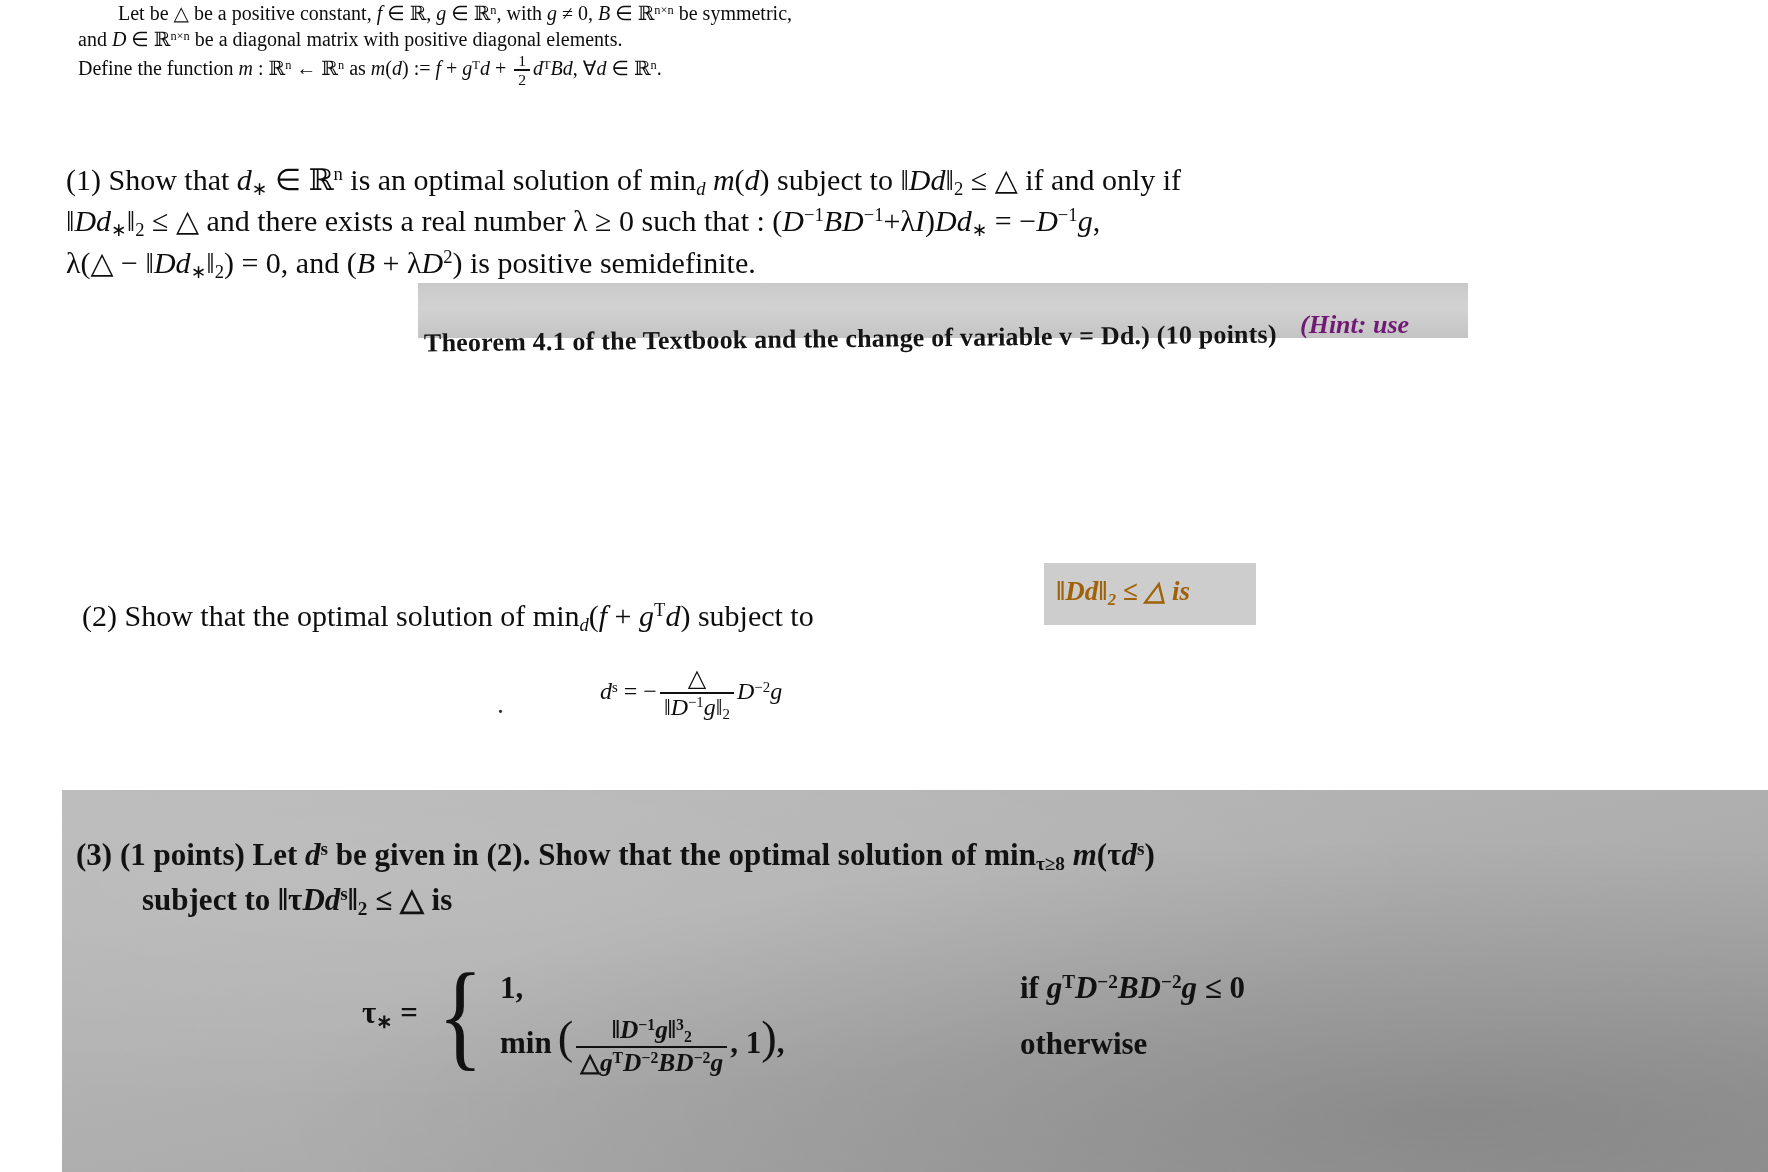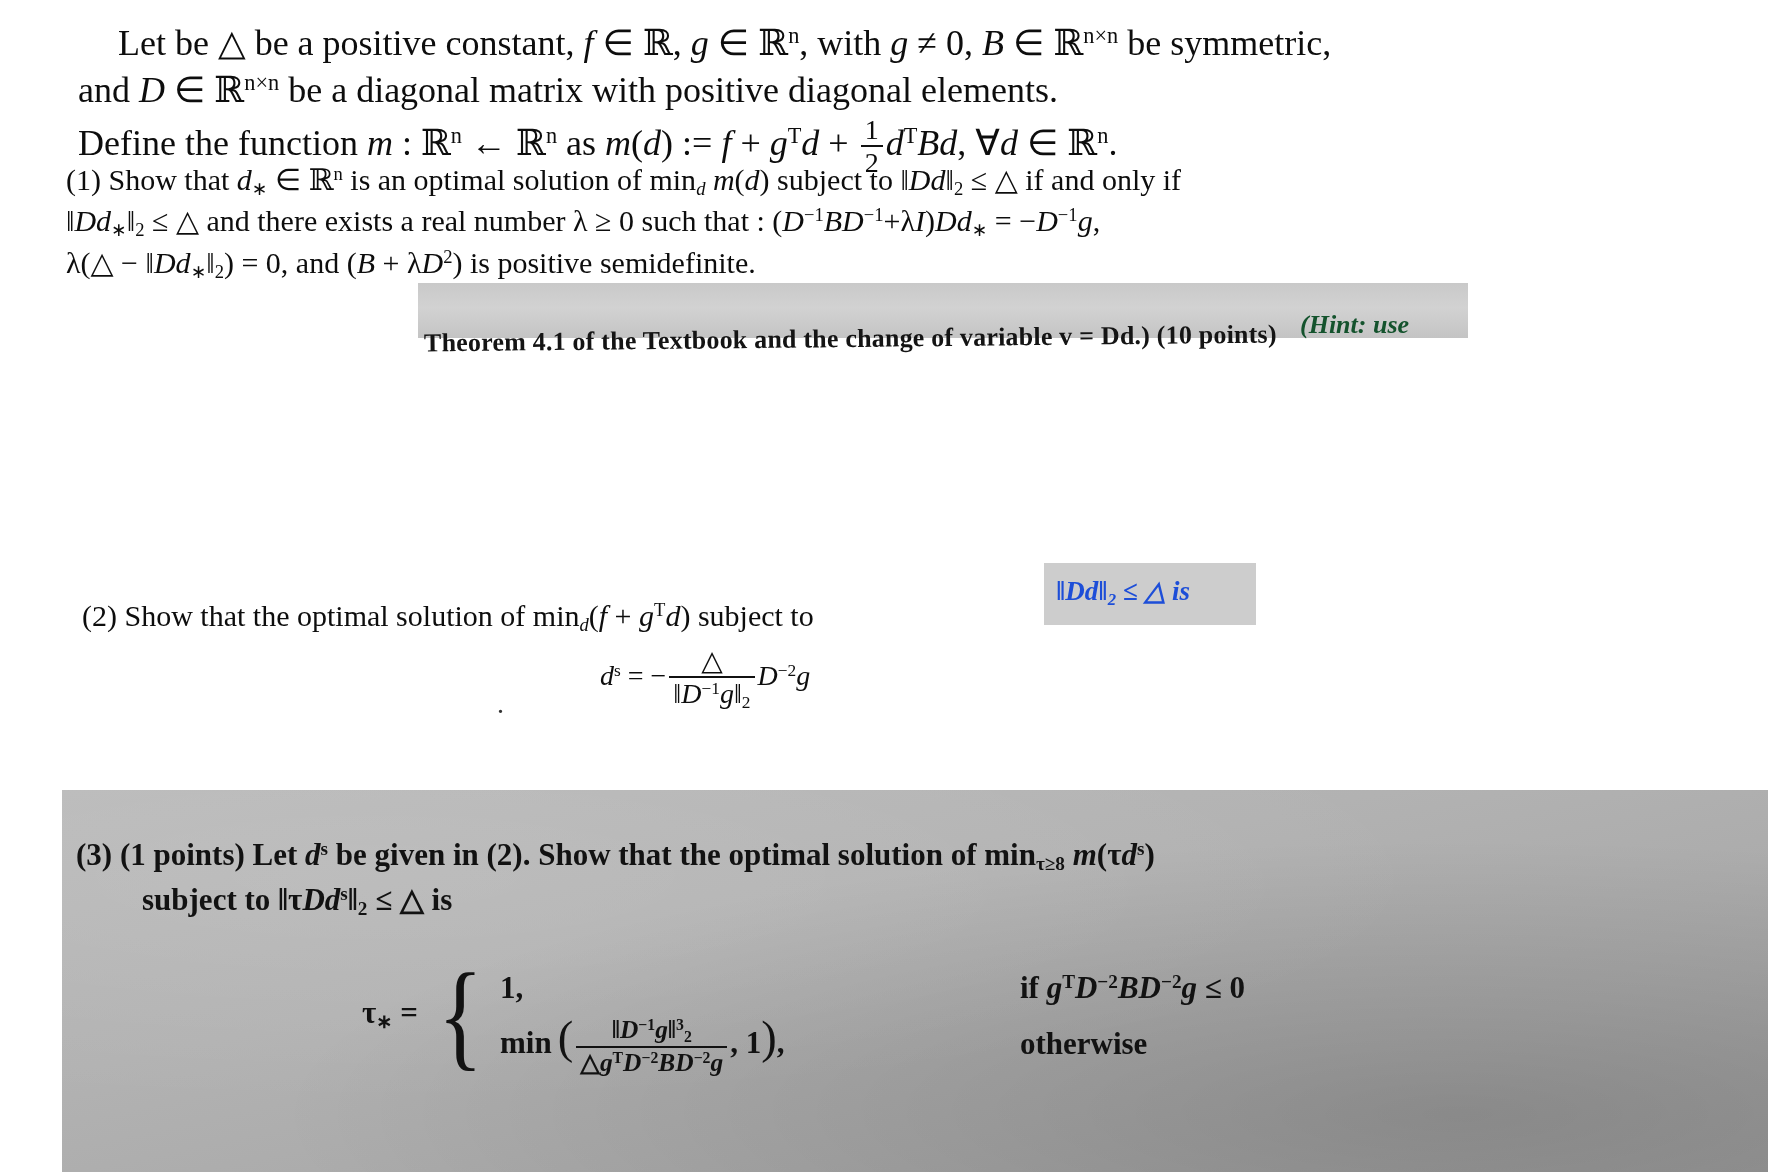"Let be △ be a" .intro { font-size: 36px -> 20px; top: 20px -> 0 }
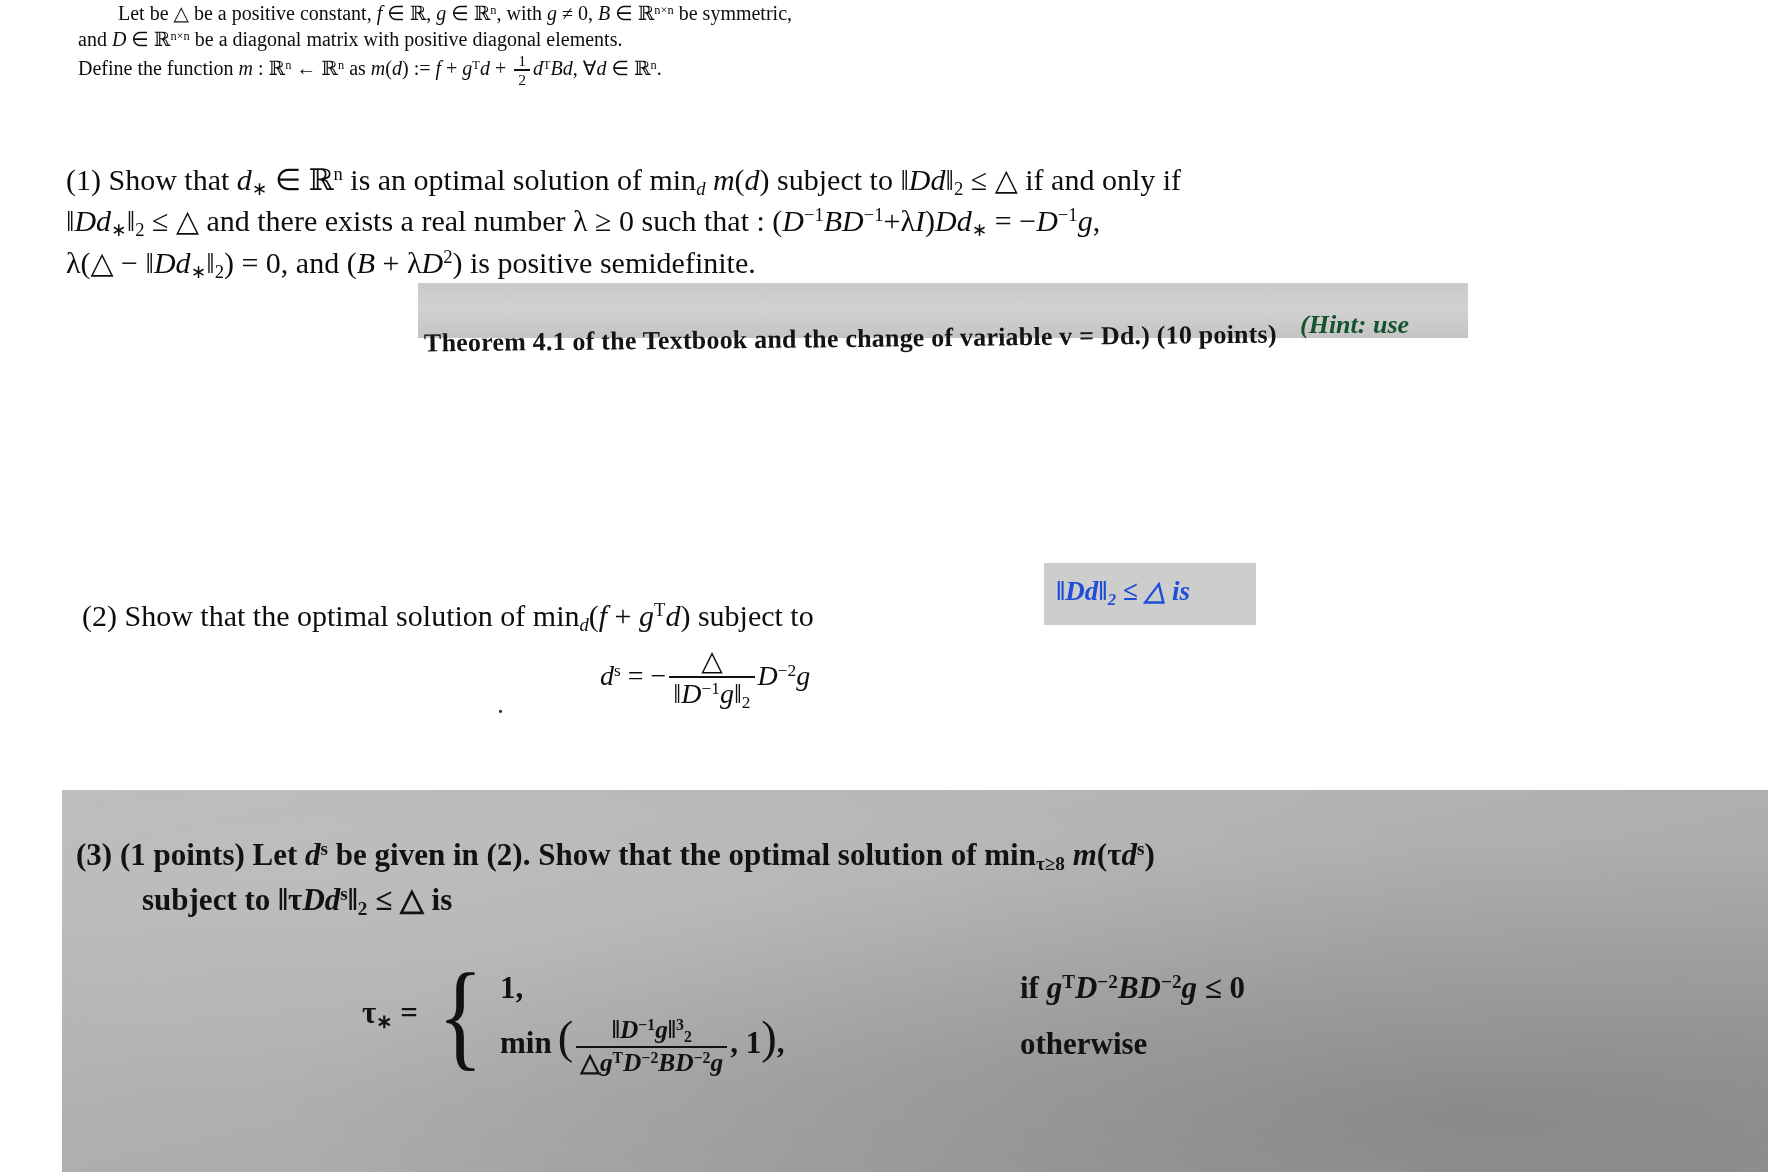"(Hint: use" .hint-tail { color: #14532d -> #701a75 }
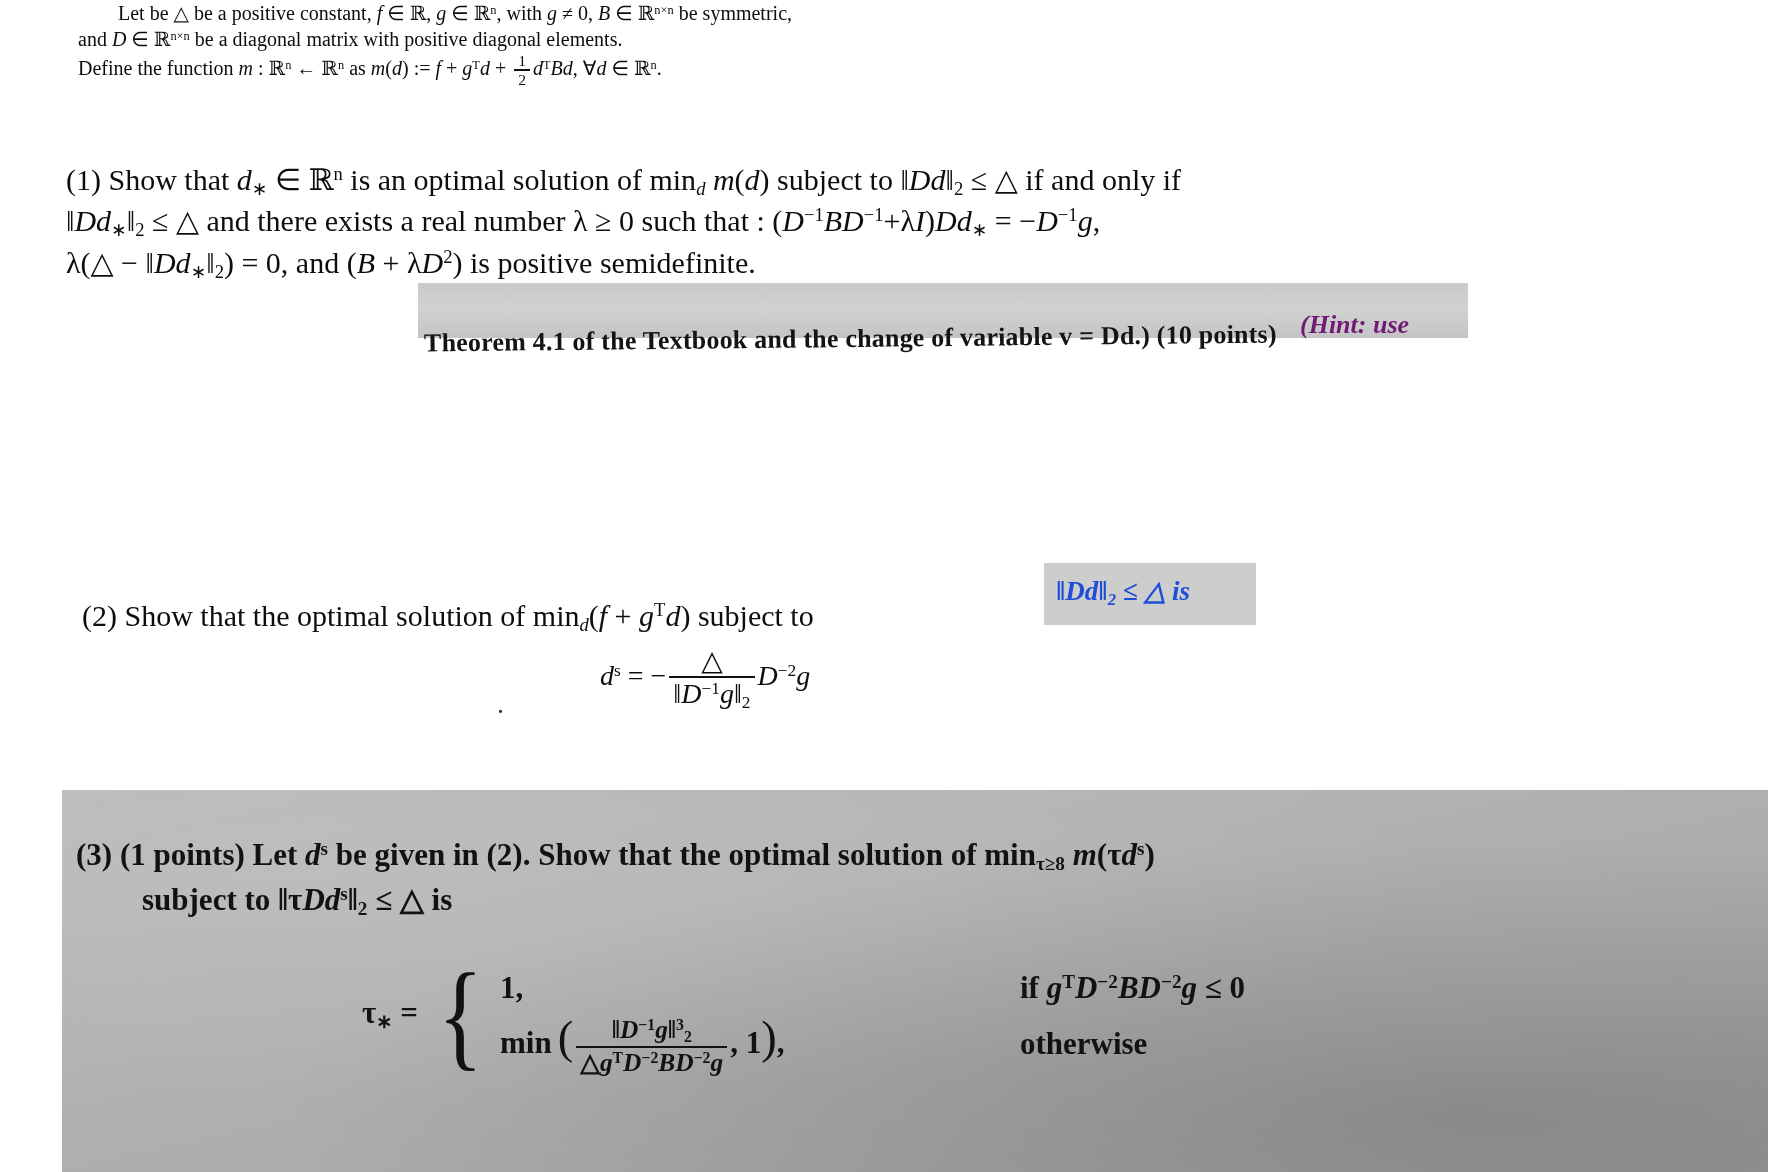"‖Dd‖2 ≤ △ is" .part2-hl-text { color: #1d4ed8 -> #a16207 }
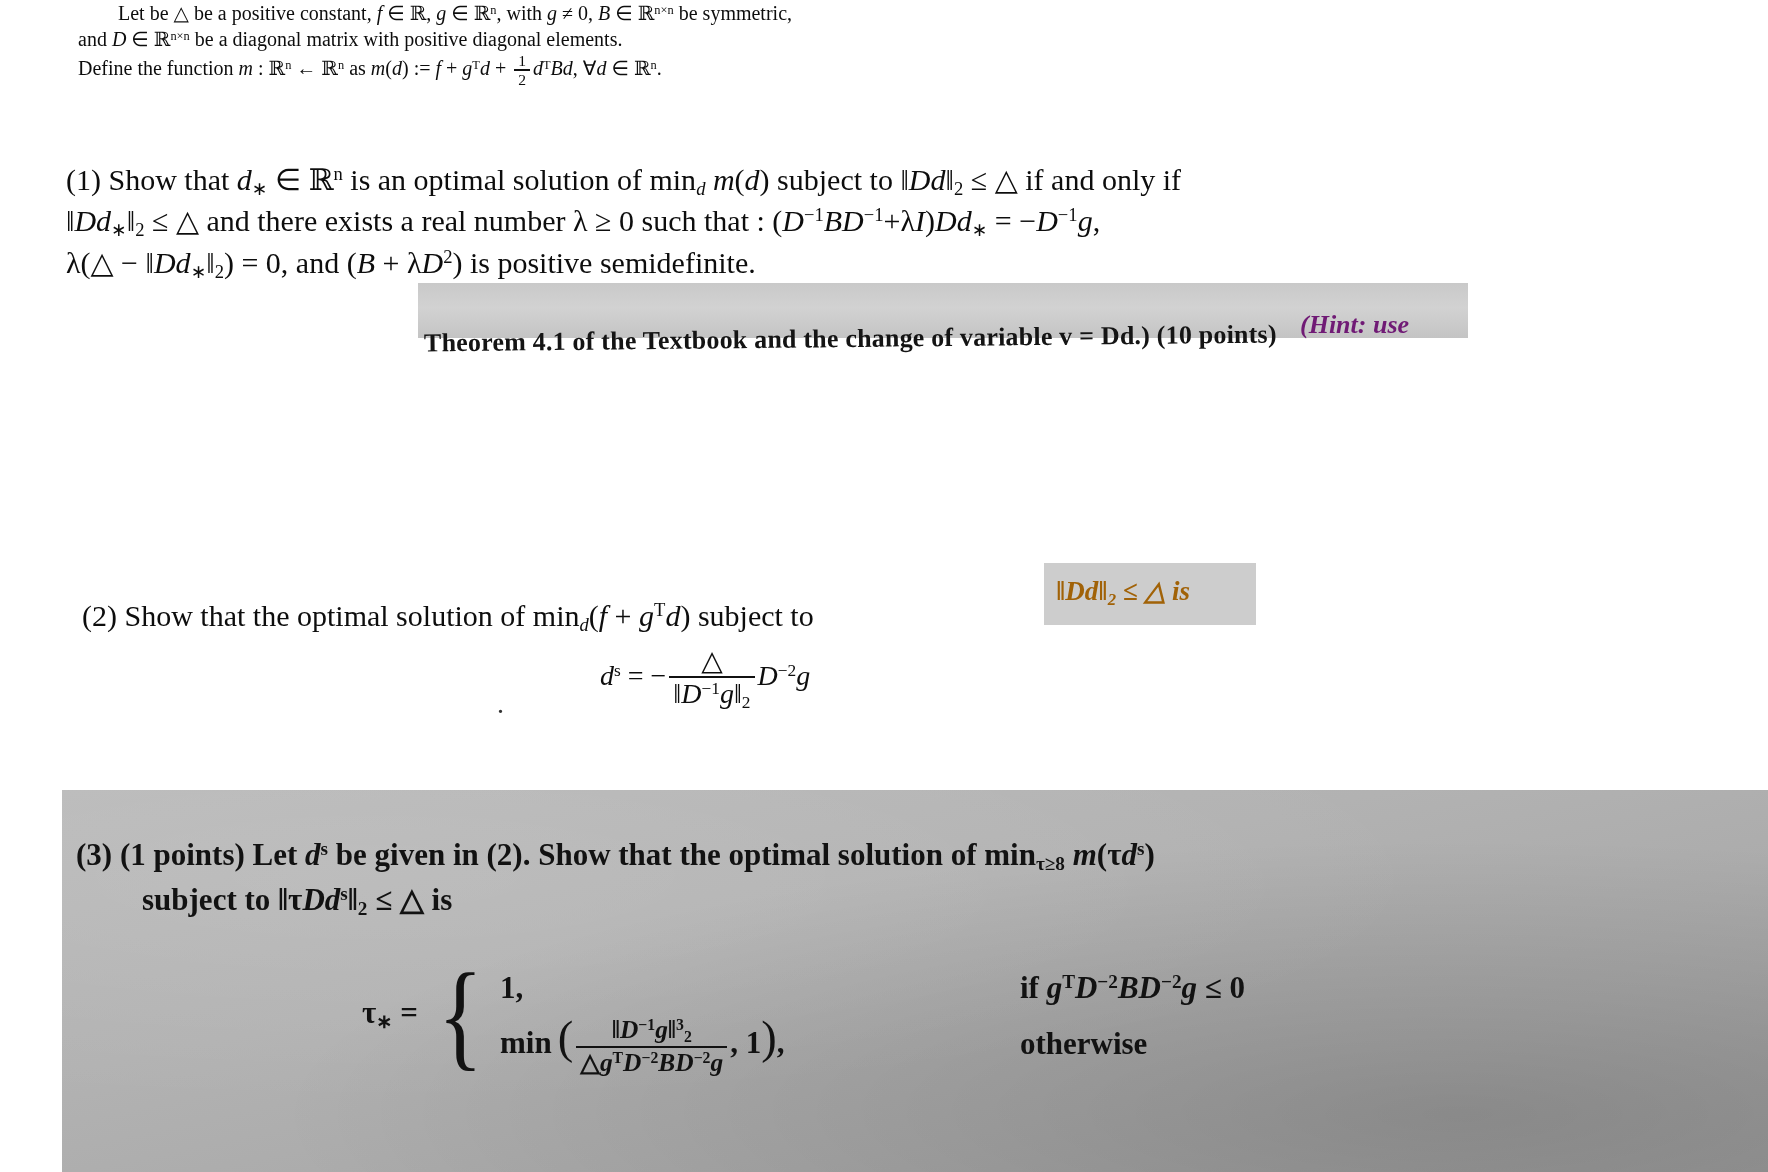"ds = −" .eq2 { font-size: 28px -> 24px; top: 645px -> 665px }
